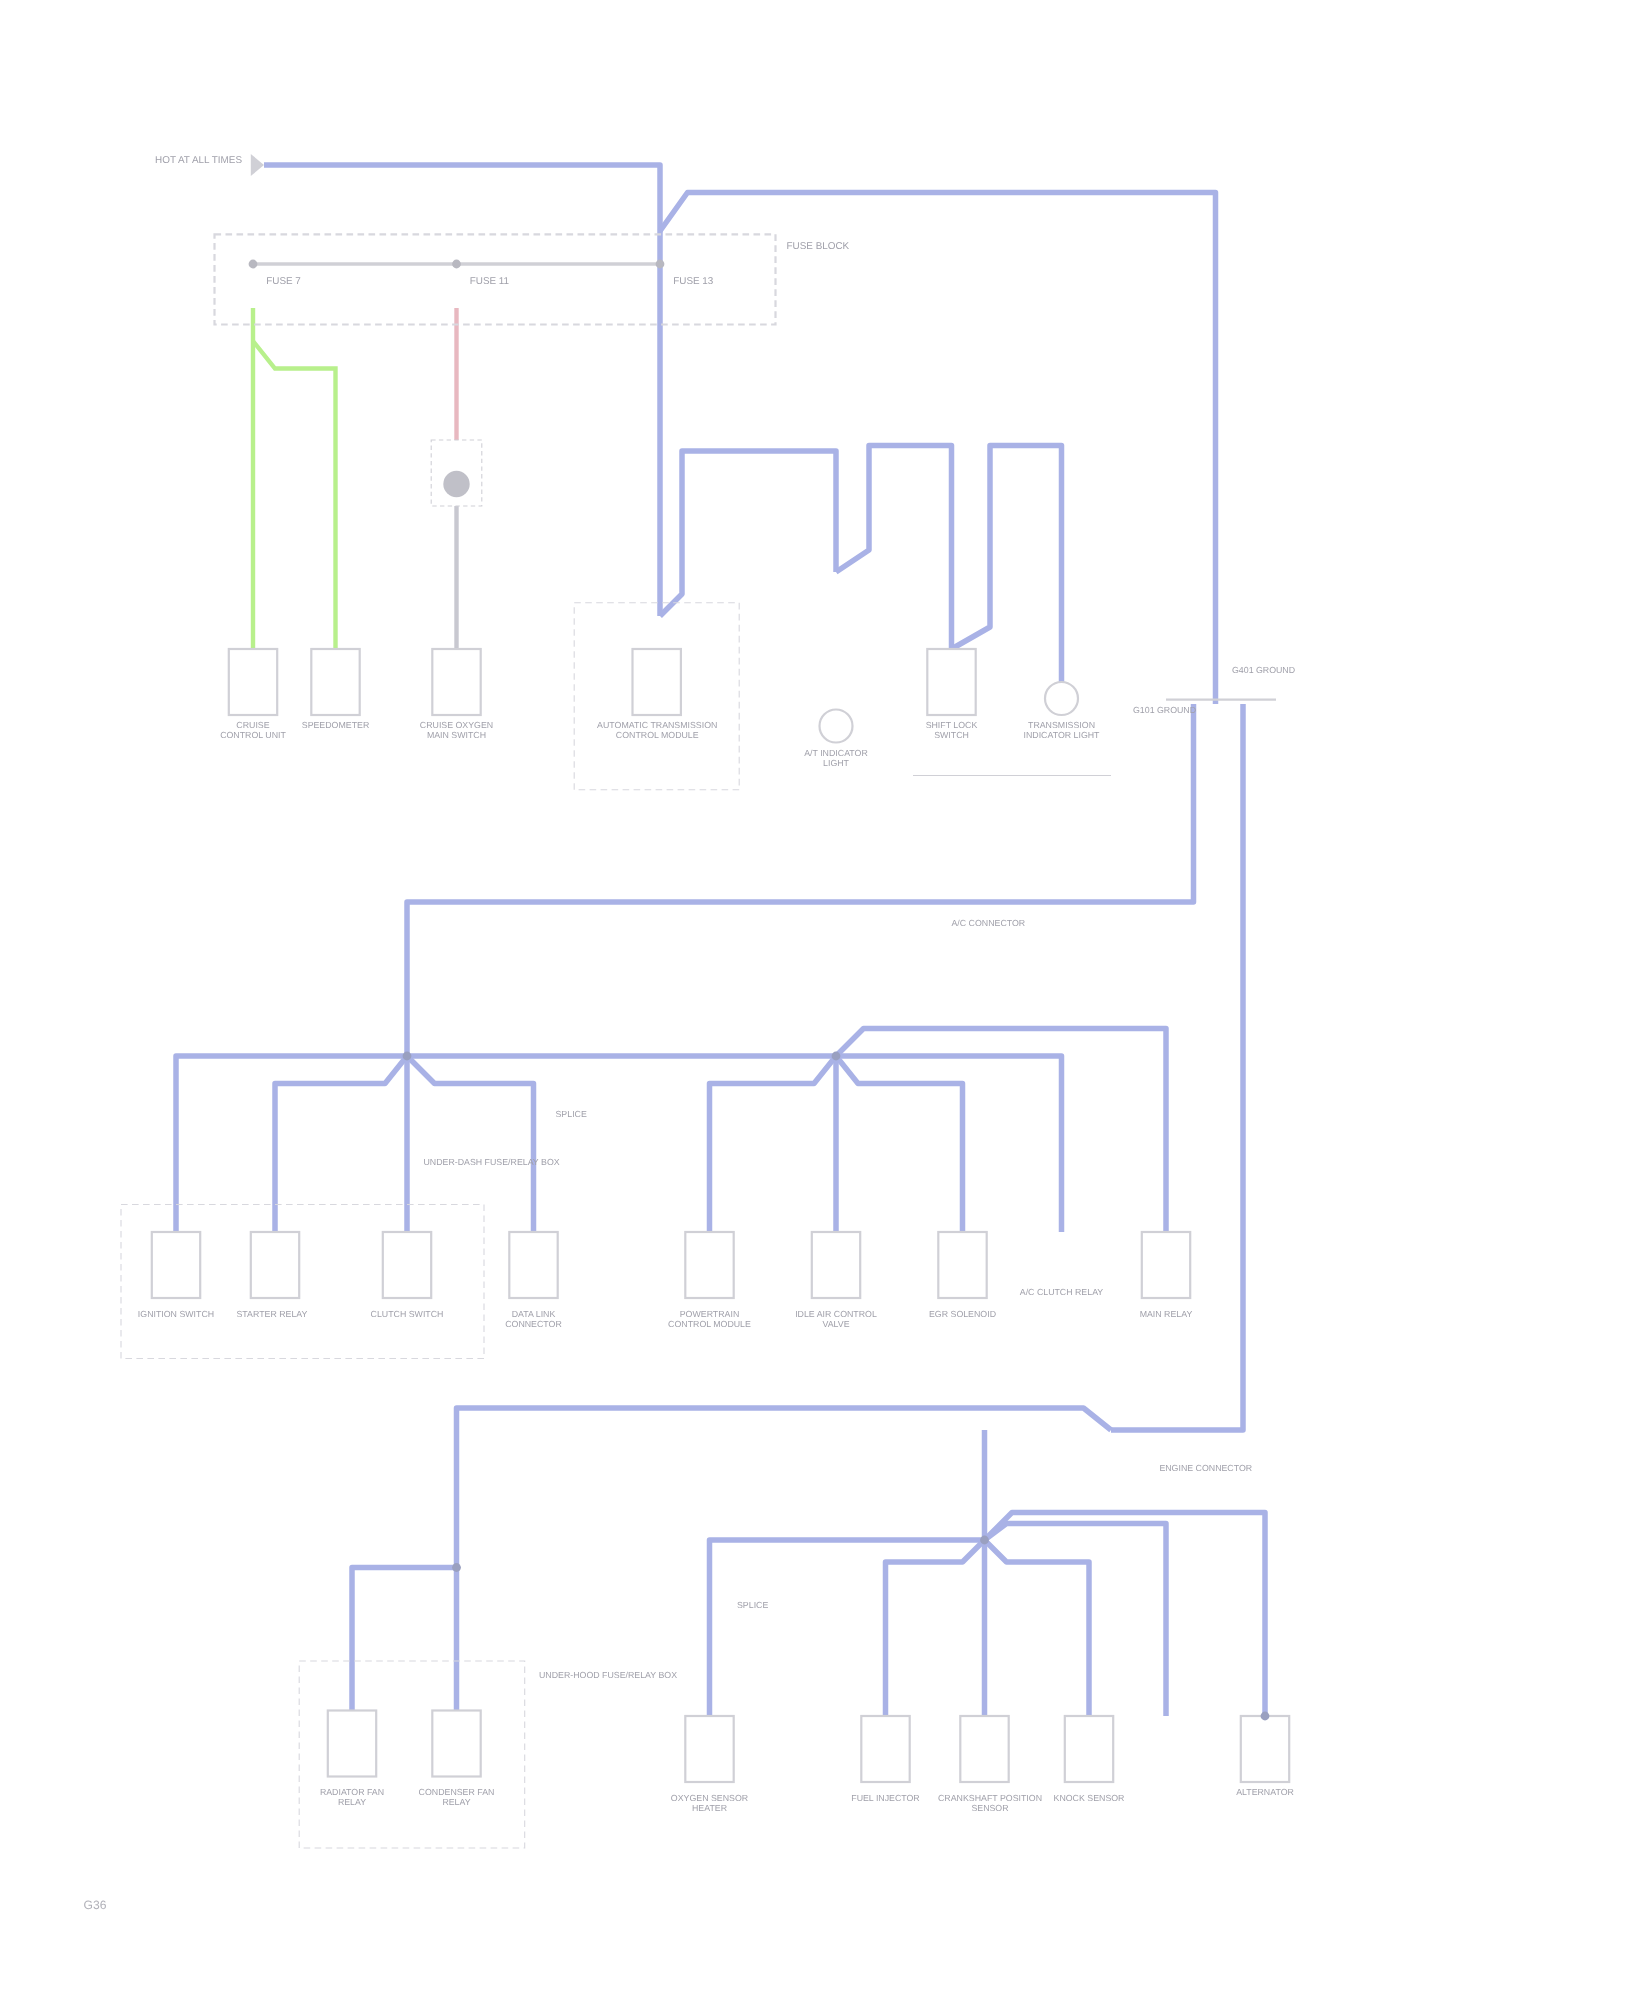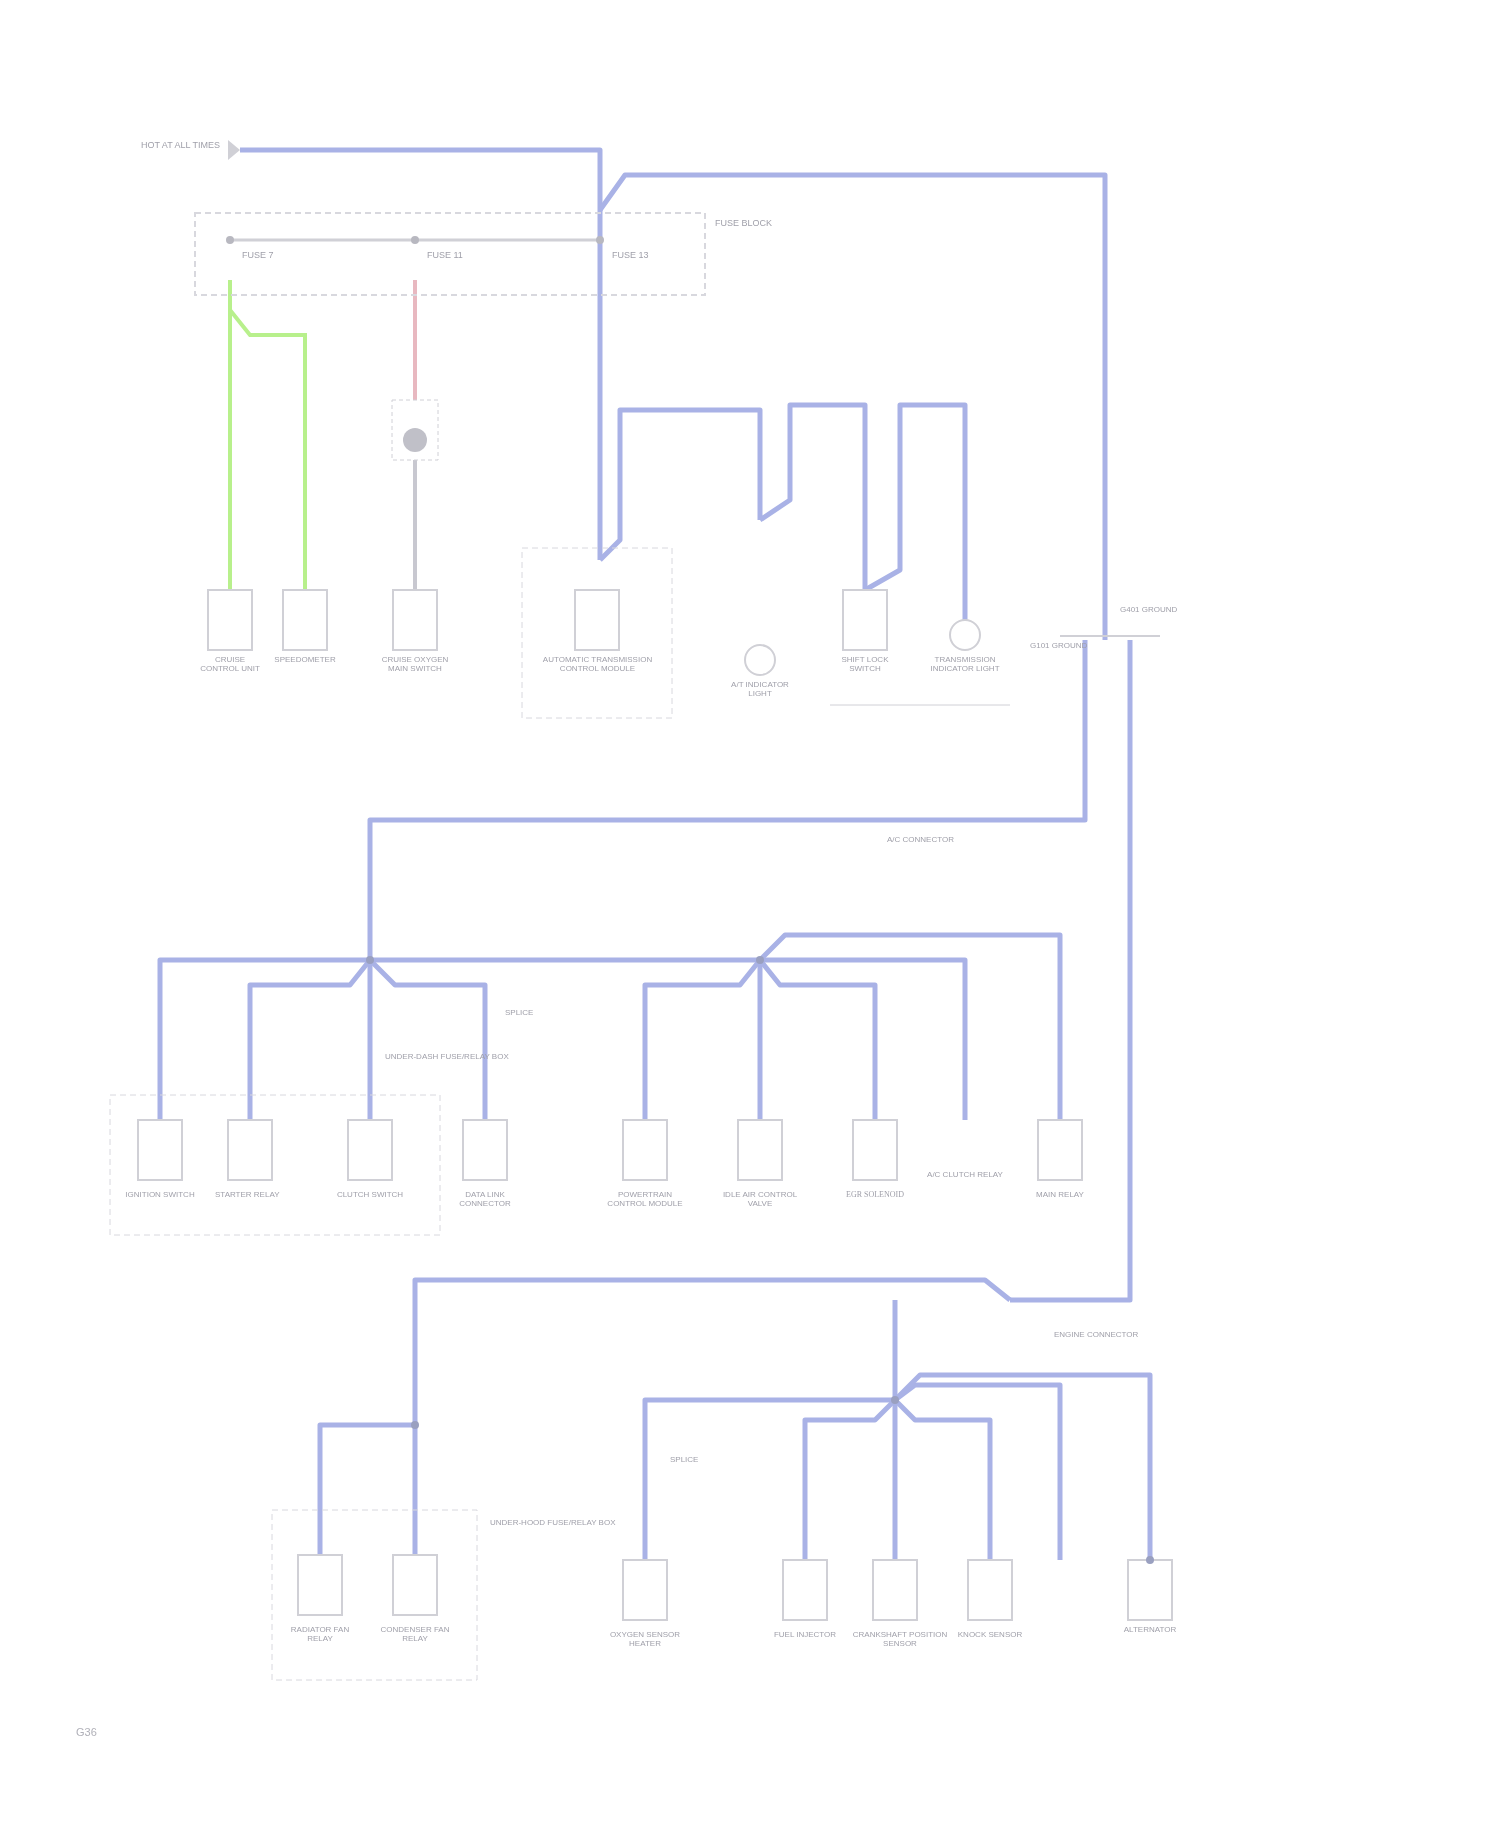"A/C CONNECTOR" div { margin-left: 22px -> none }
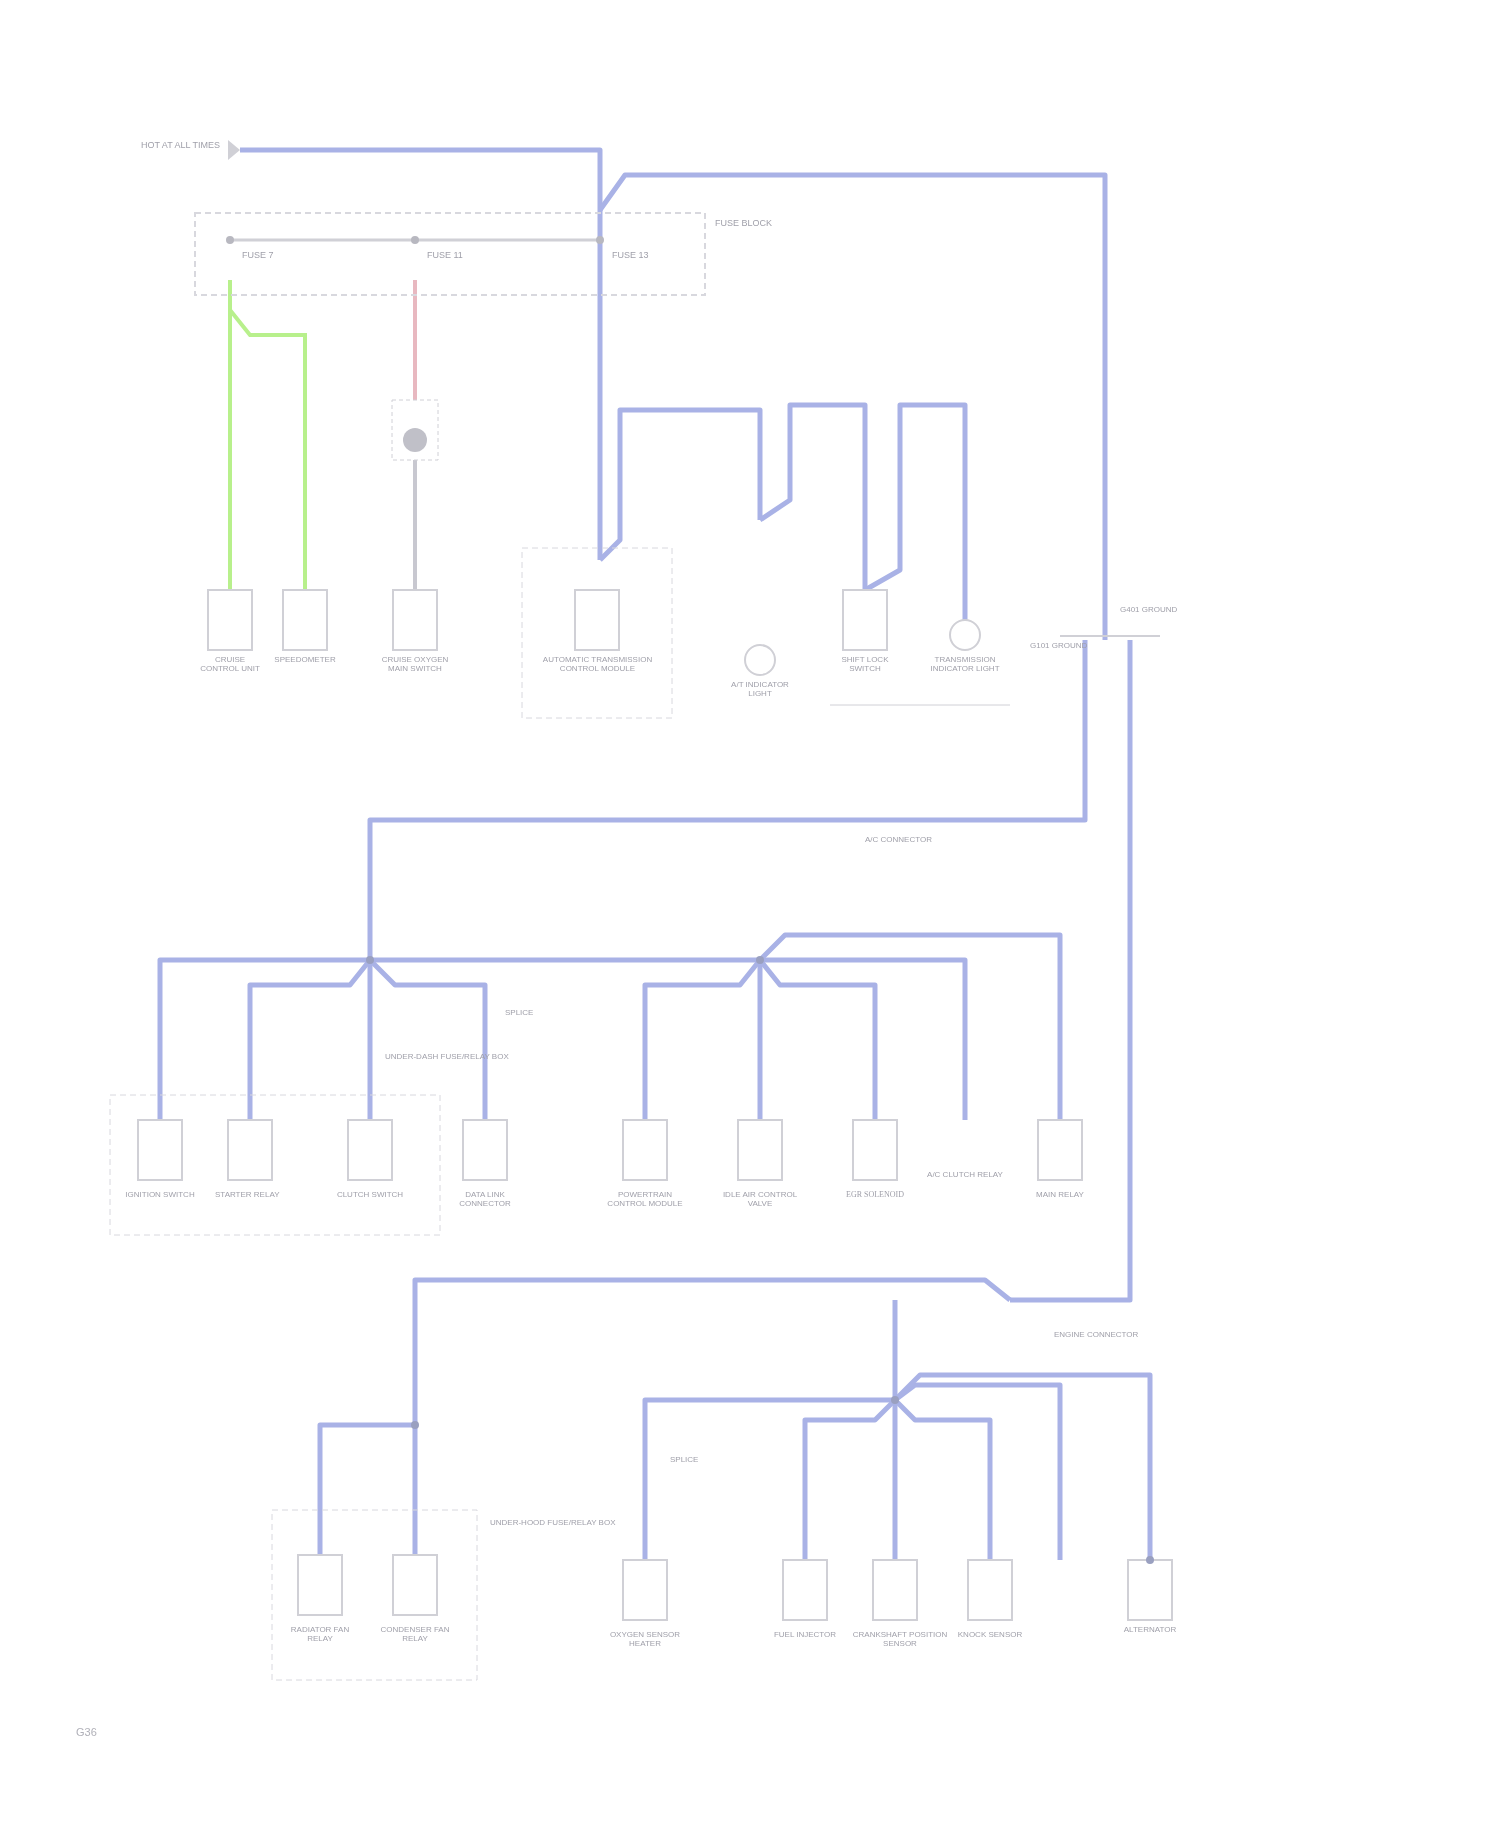"EGR SOLENOID" div { font-family: Liberation Serif, serif -> none }
